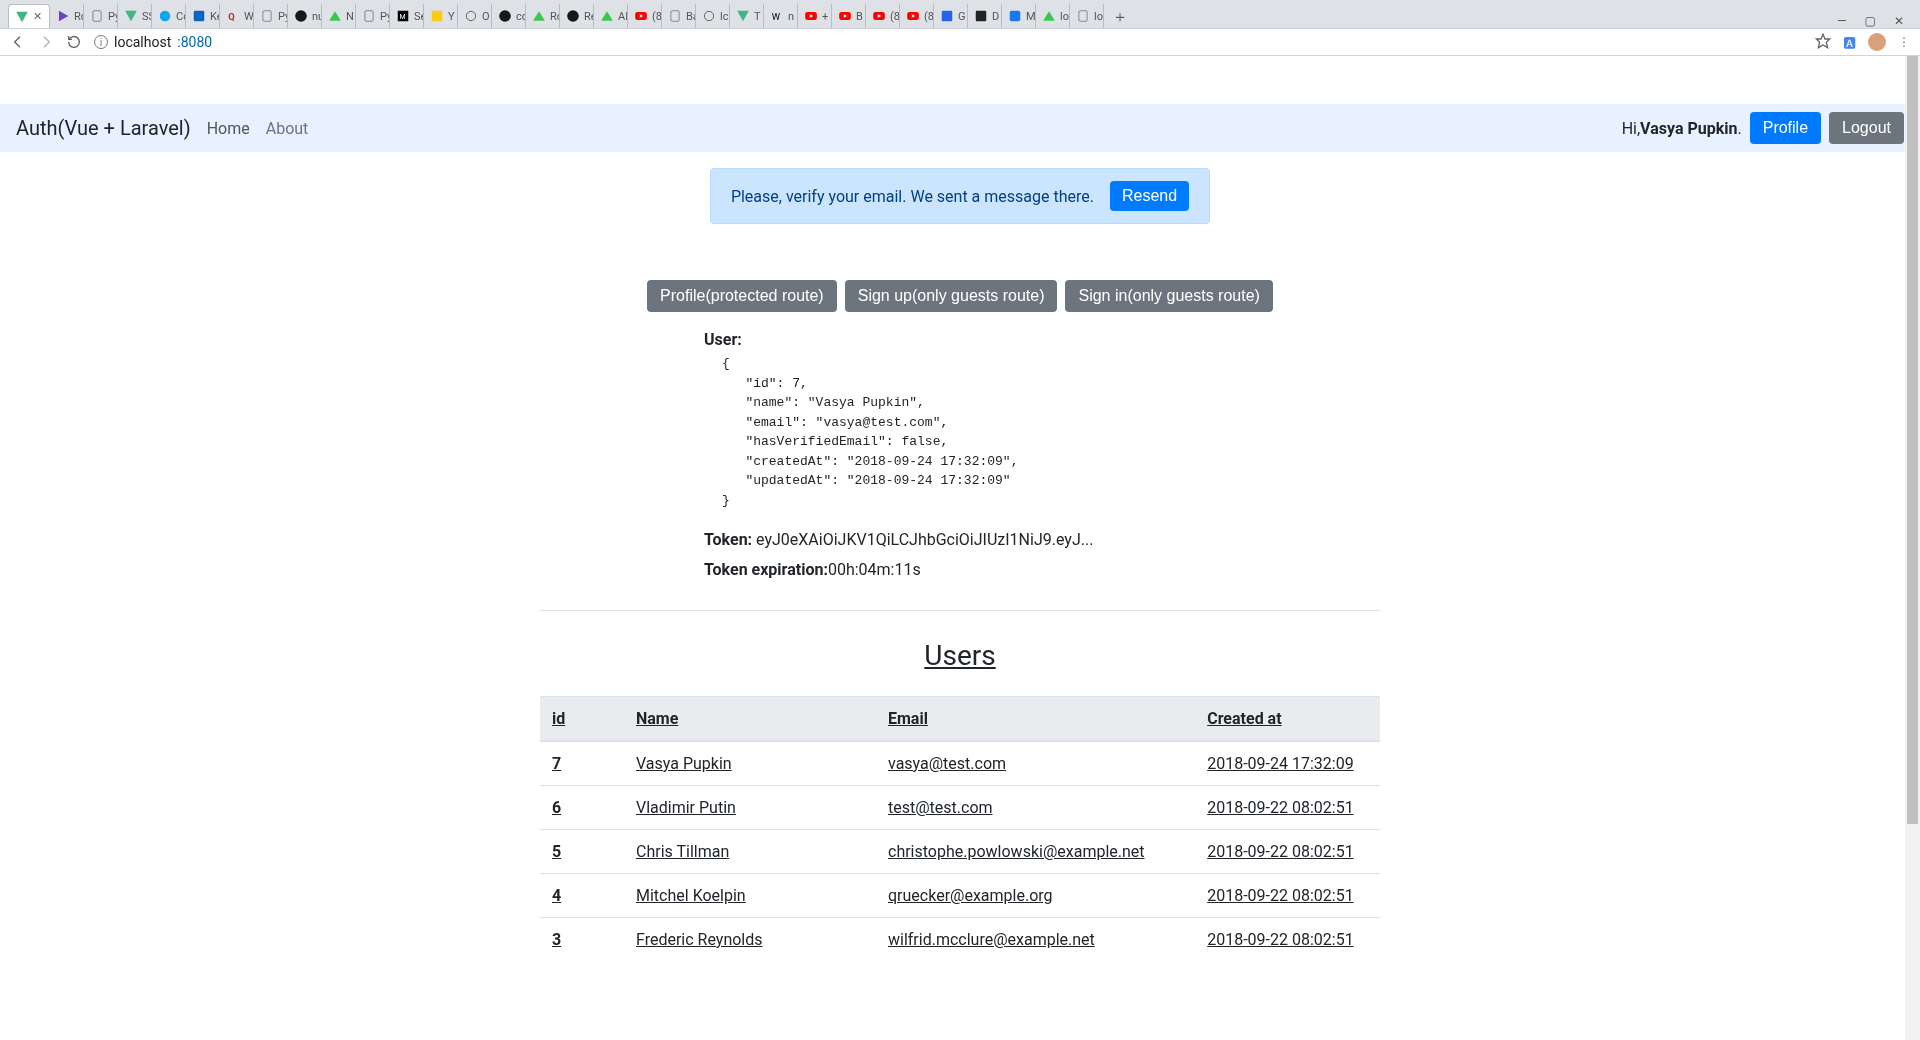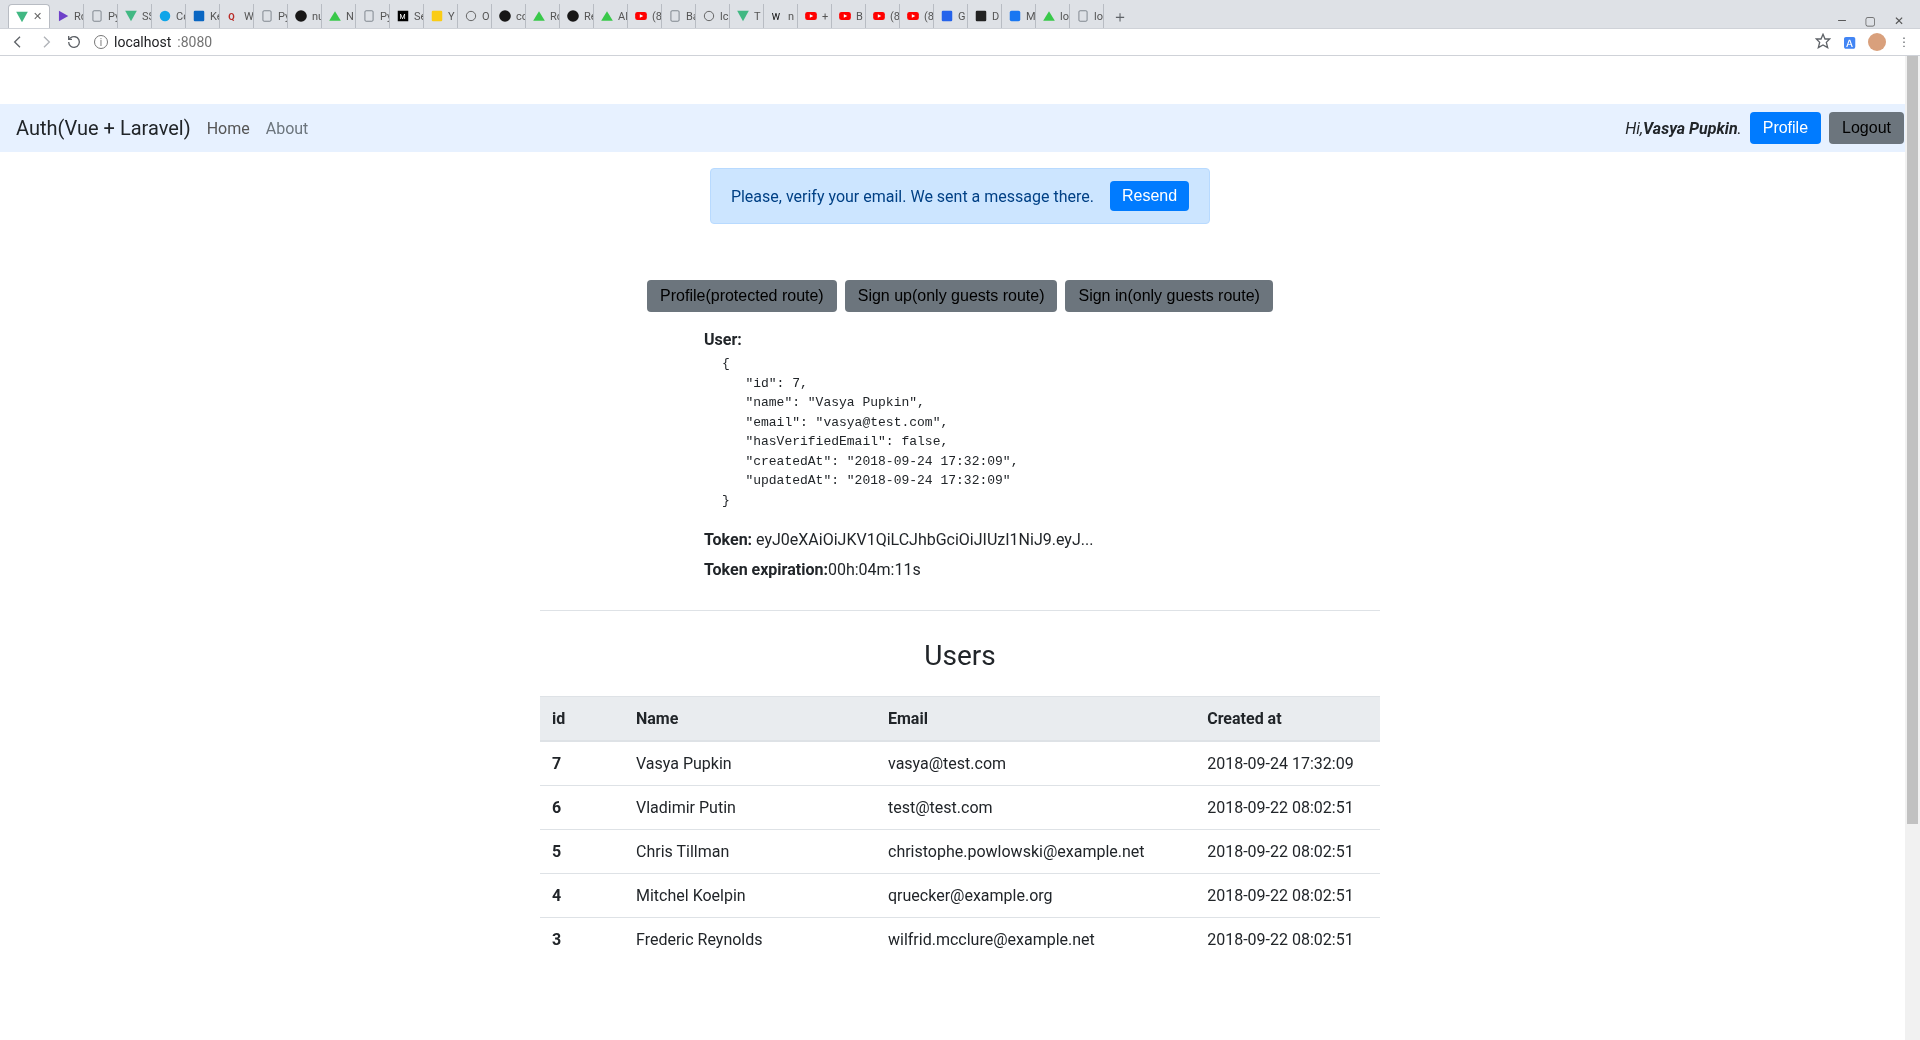":8080" .addr .port { color: #737373 -> #0369a1 }
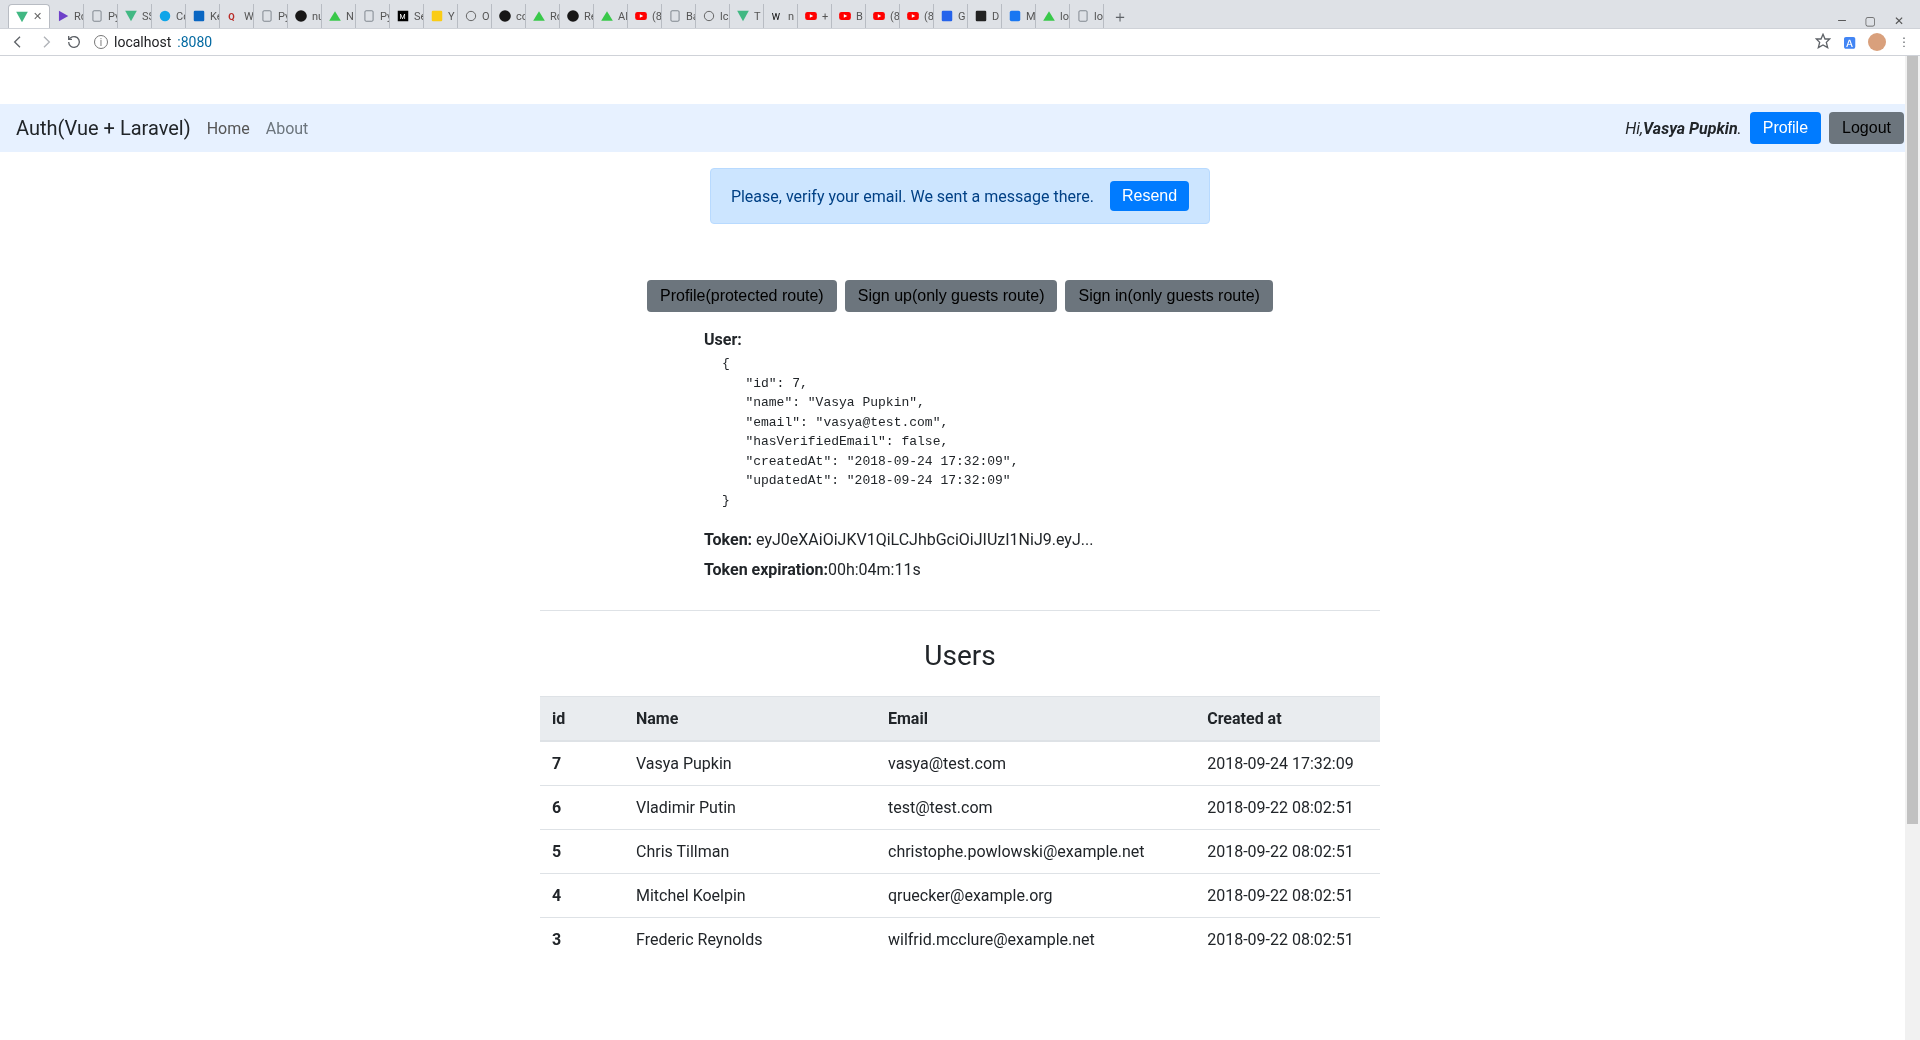"Hi,Vasya Pupkin." .navbar-right .hi { font-style: italic -> none }
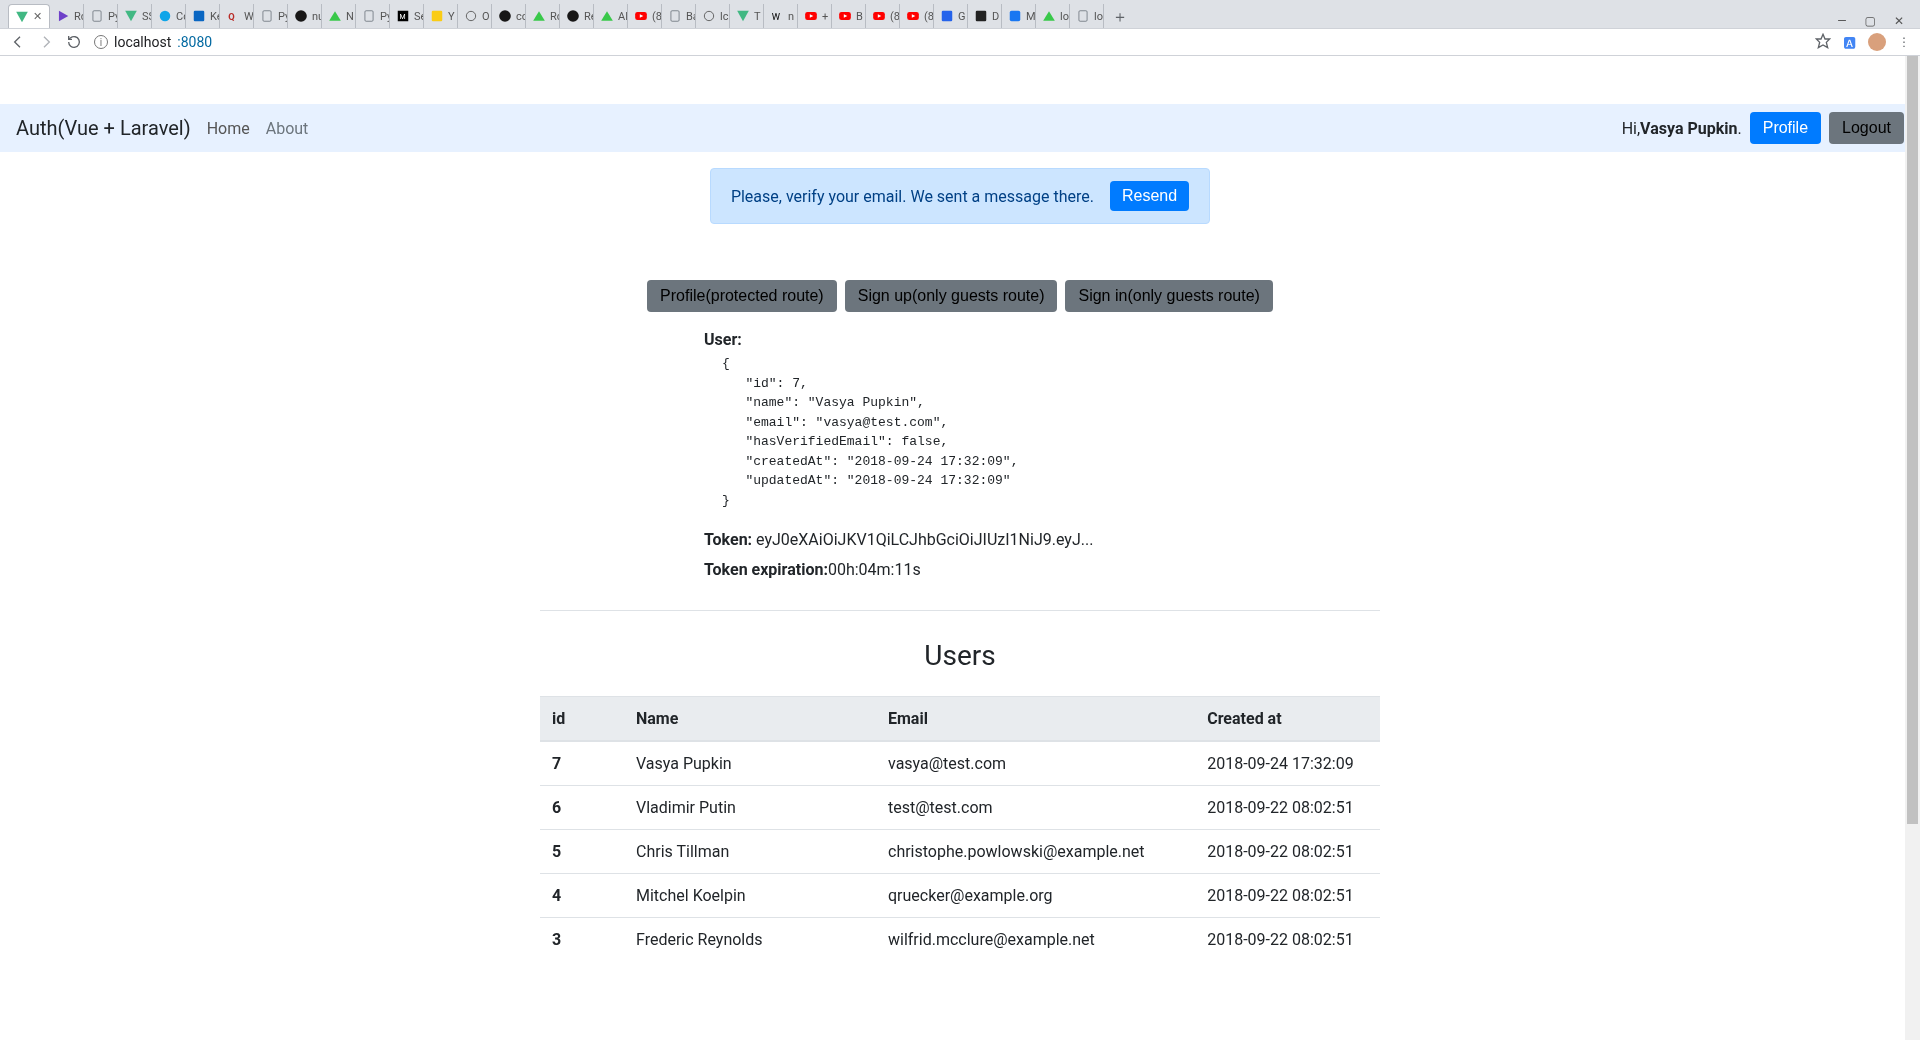"Logout" .btn-secondary { color: #000000 -> #ffffff }
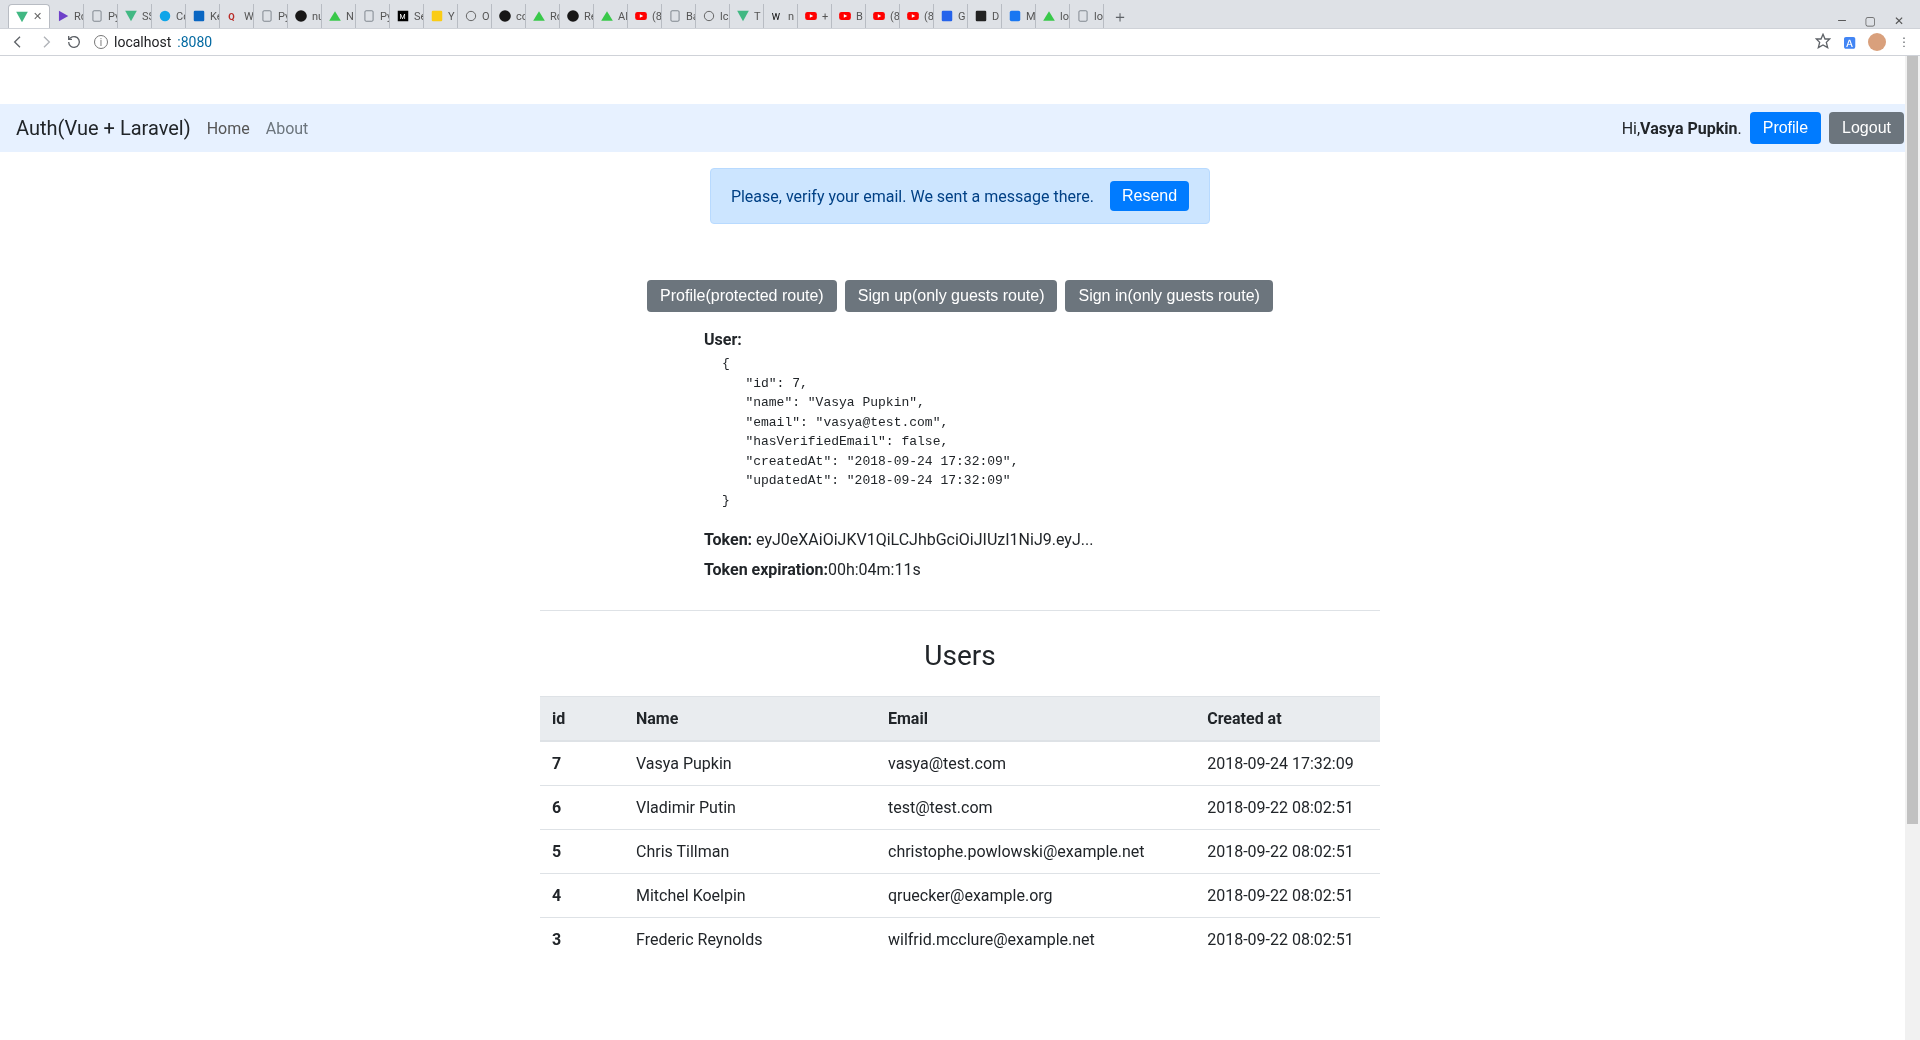"Users" .container { text-decoration: none -> underline }
